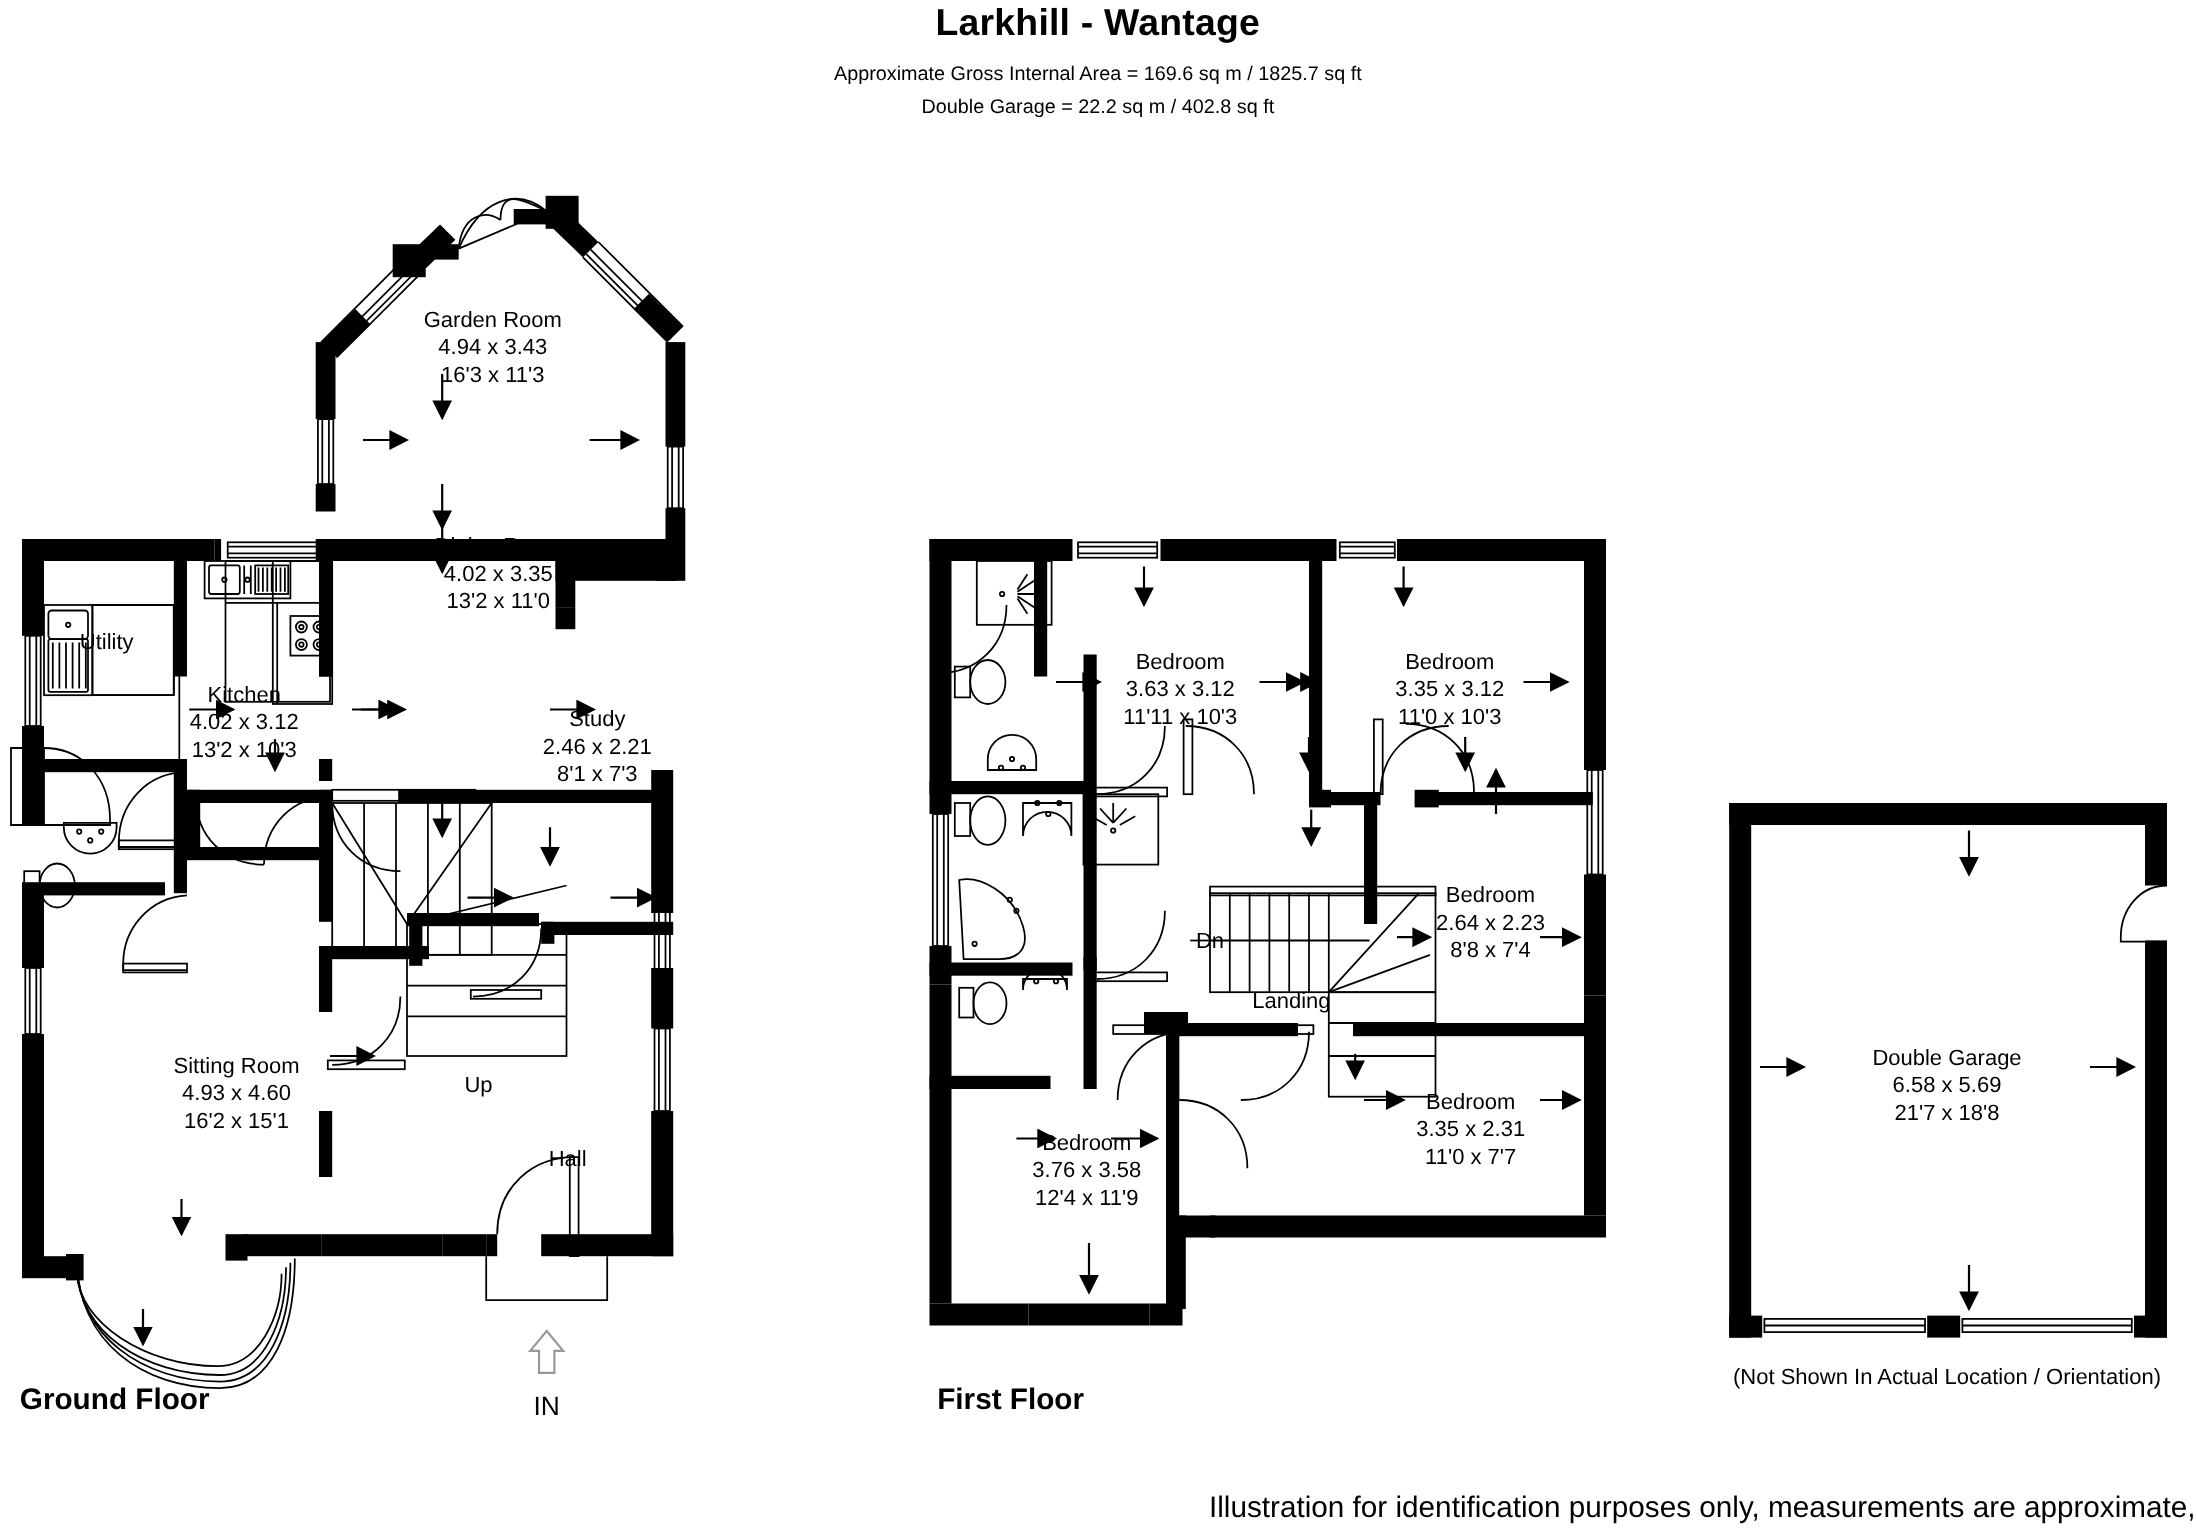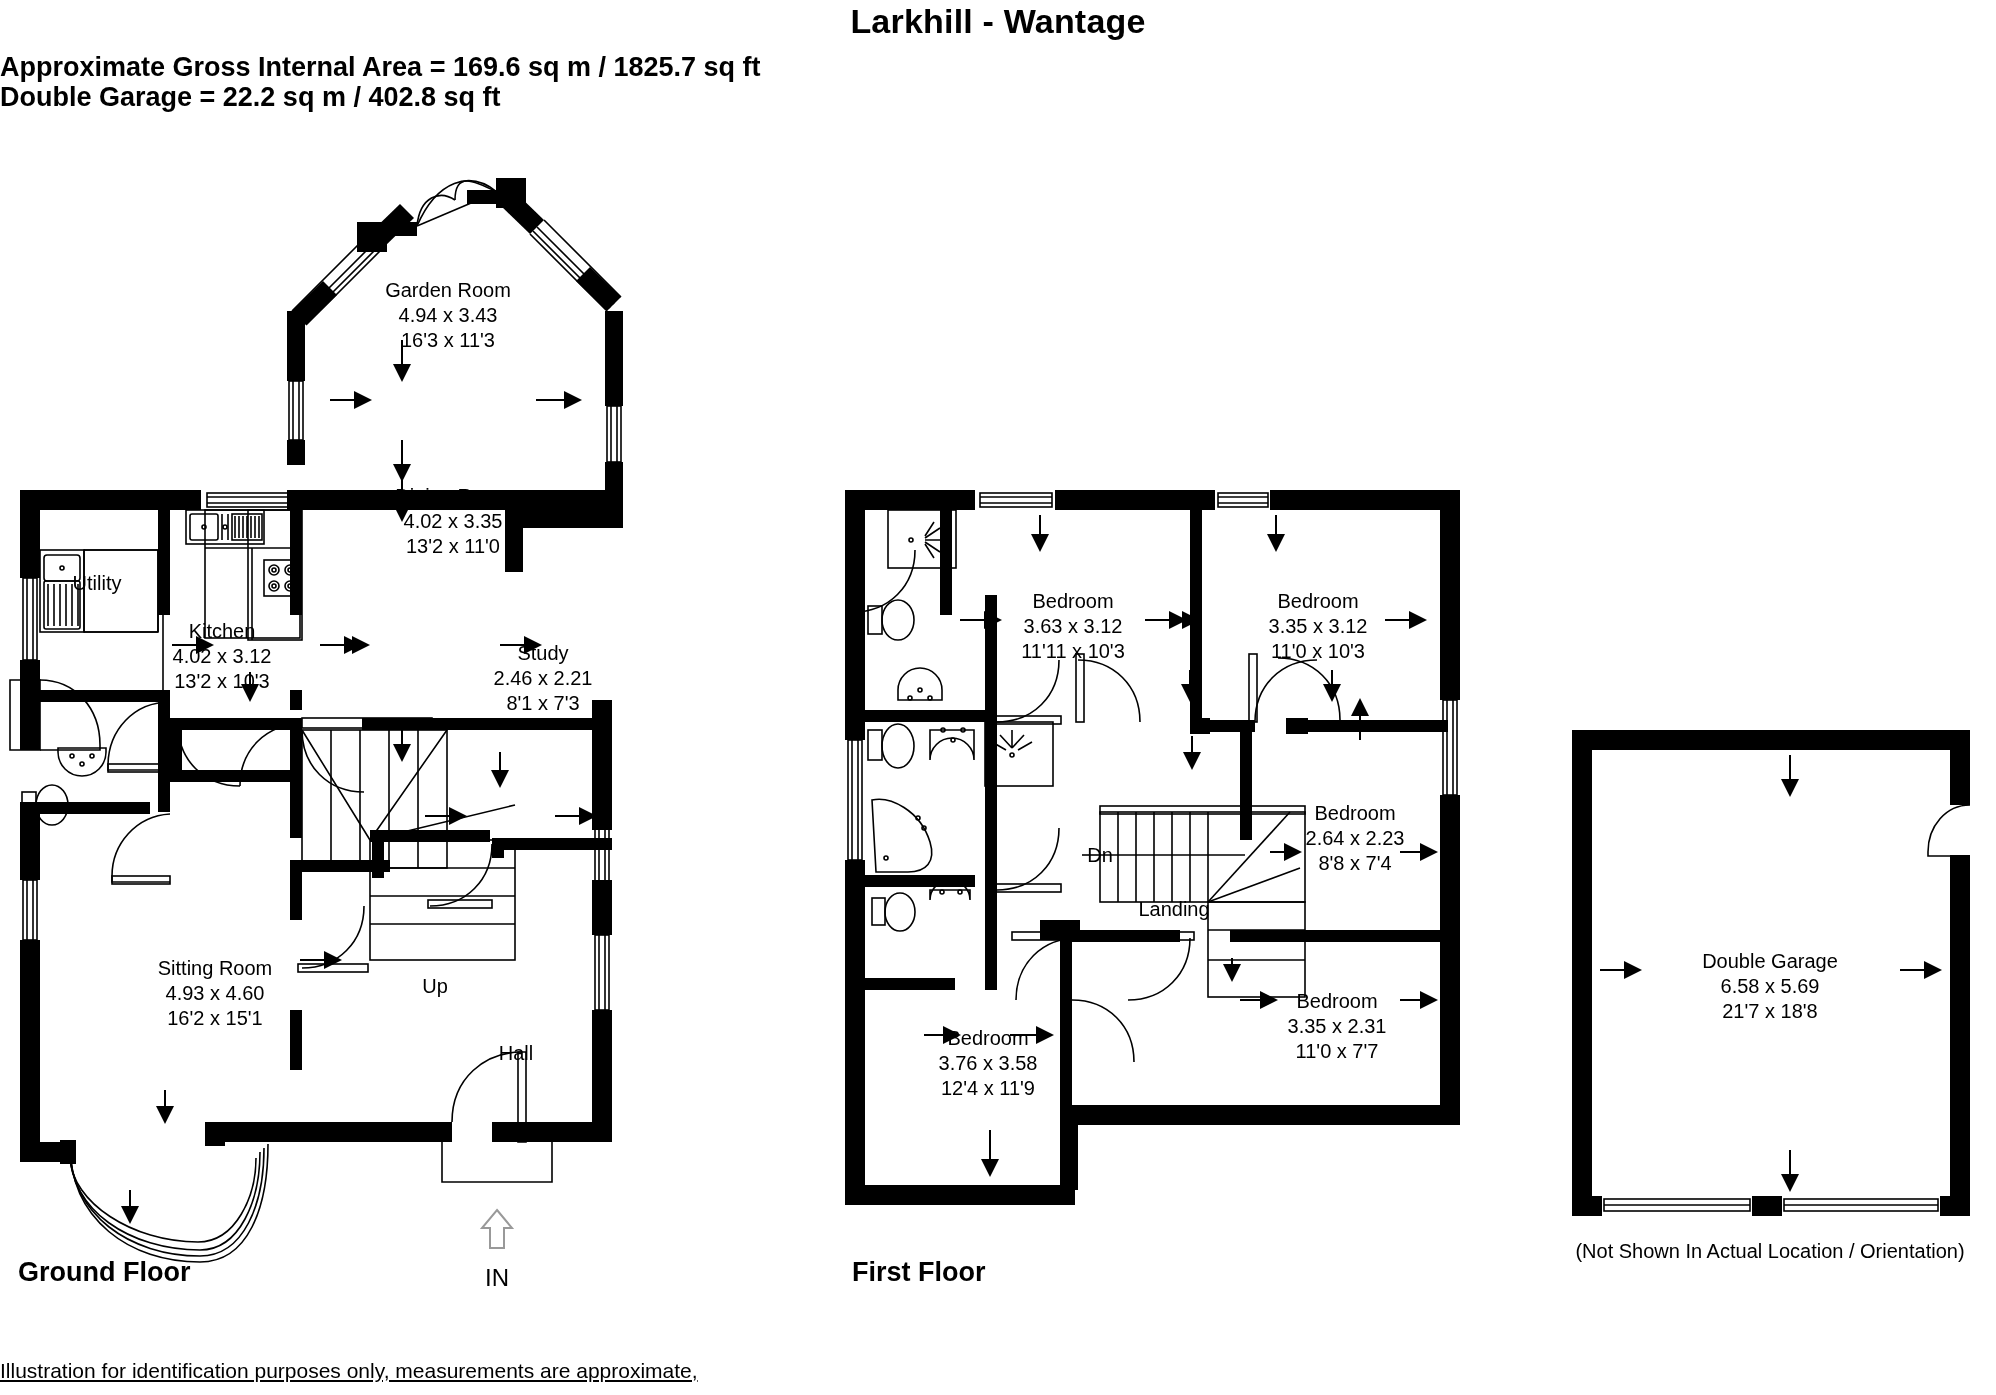"Approximate Gross Internal Area =" #sub { font-size: 27px -> 18px; font-weight: bold -> none; text-align: left -> center }
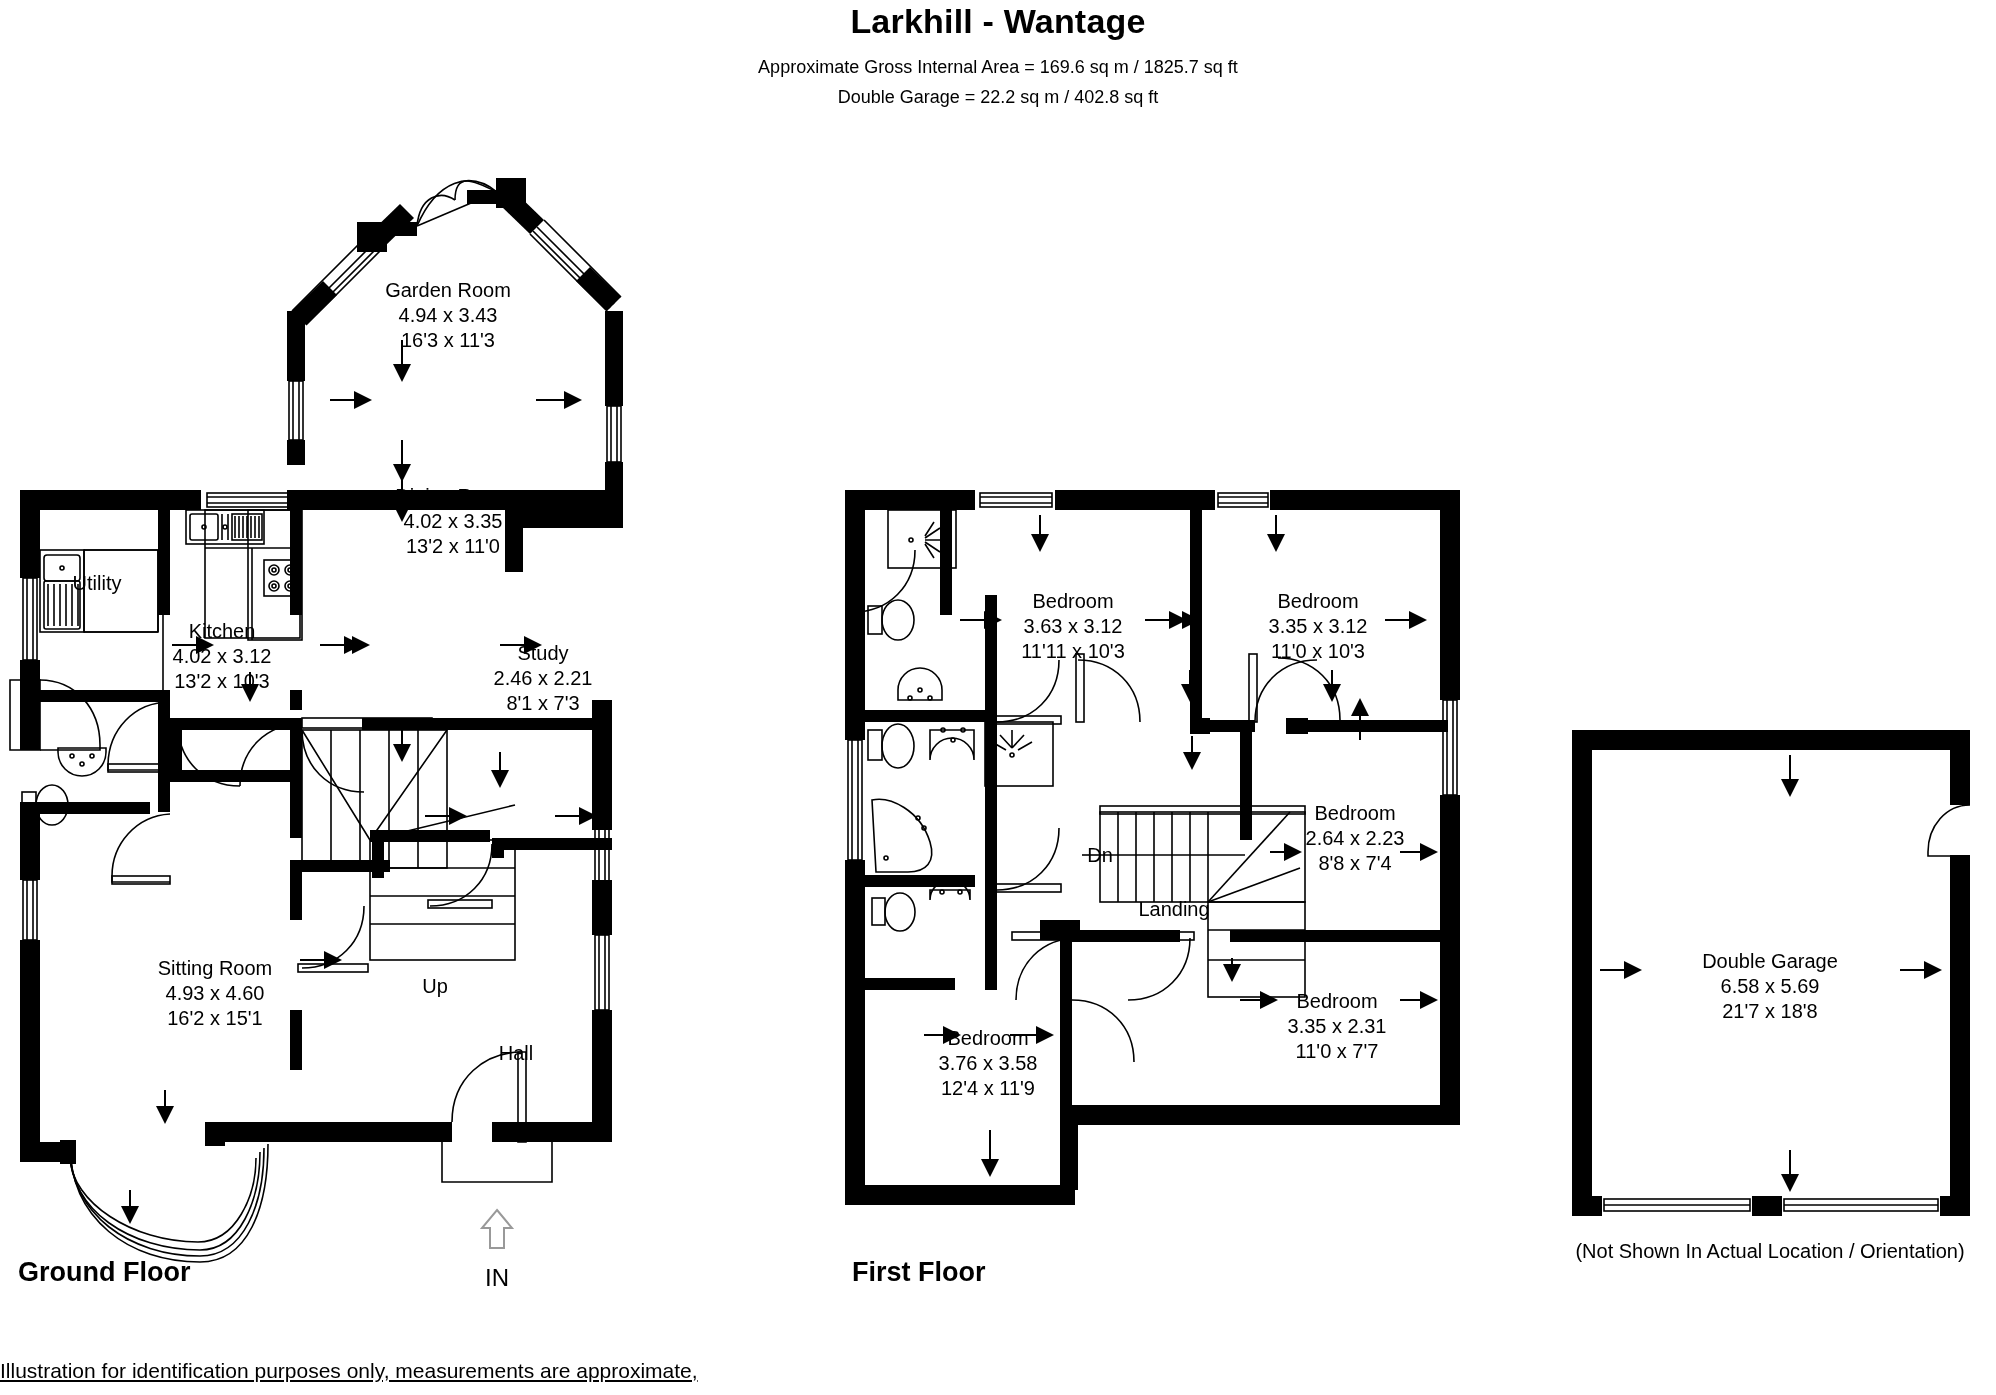"Illustration for identification purposes" #foot { font-size: 21px -> 27px; text-align: left -> right; text-decoration: underline -> none }
